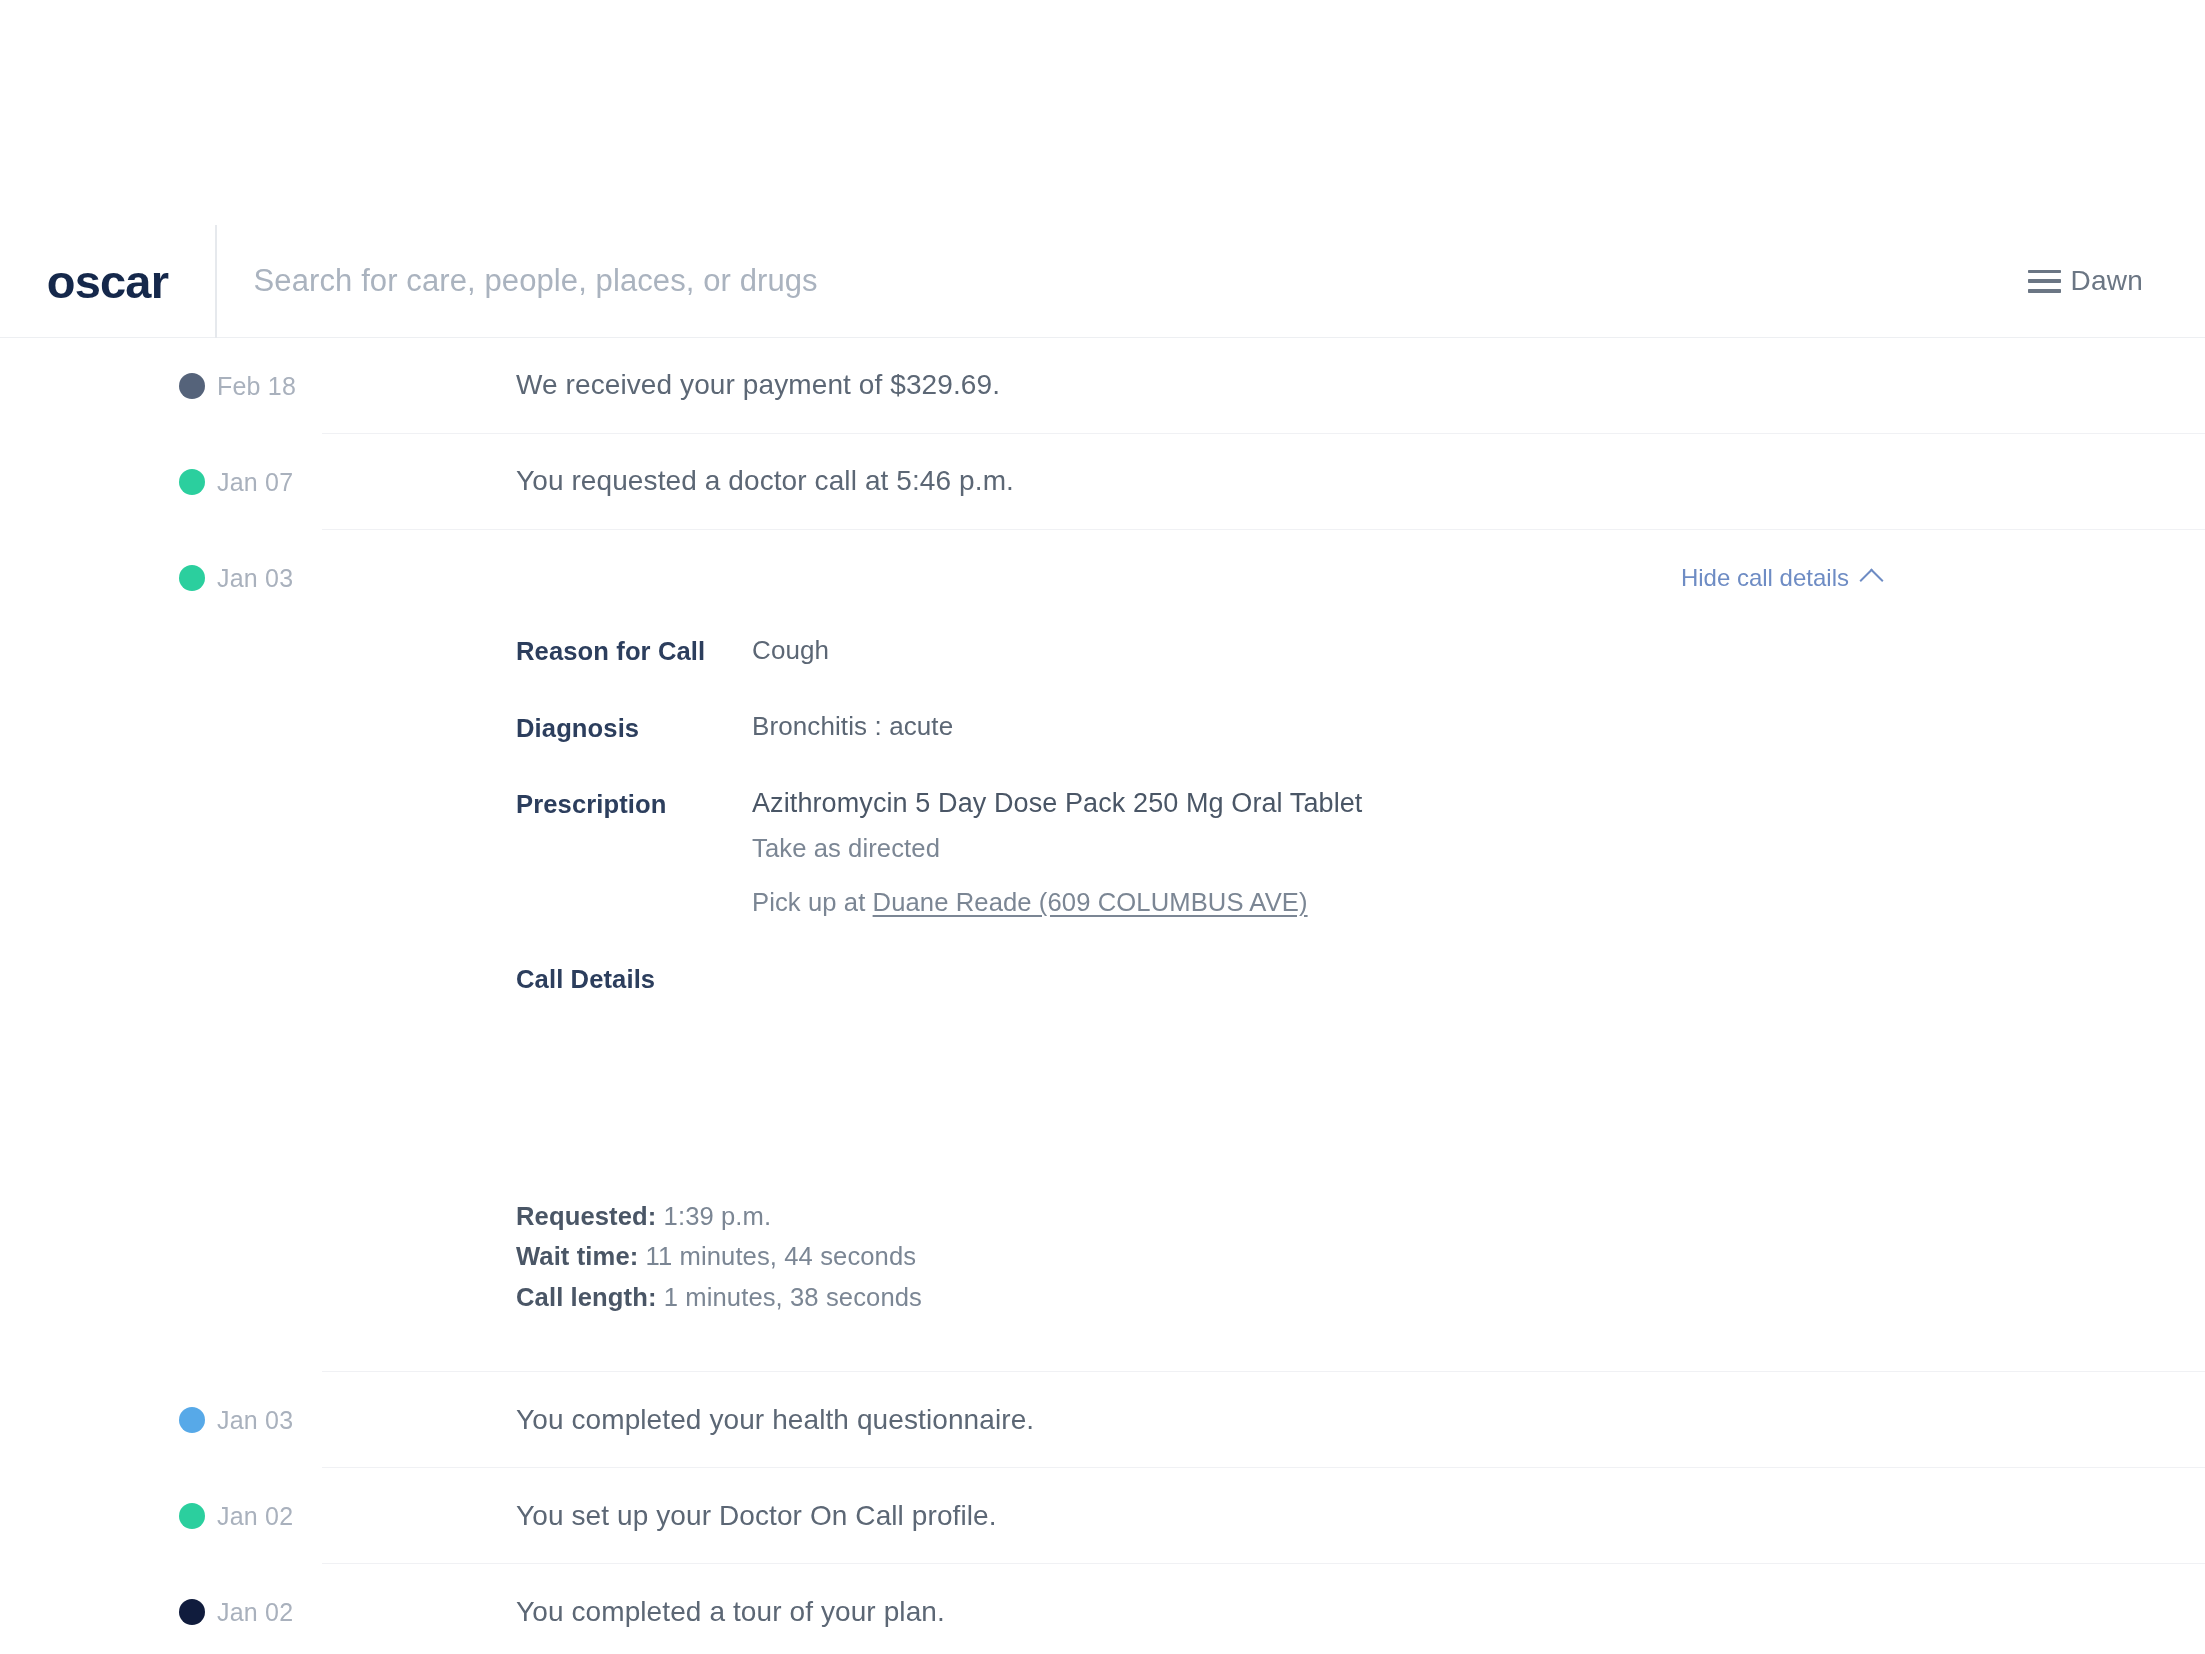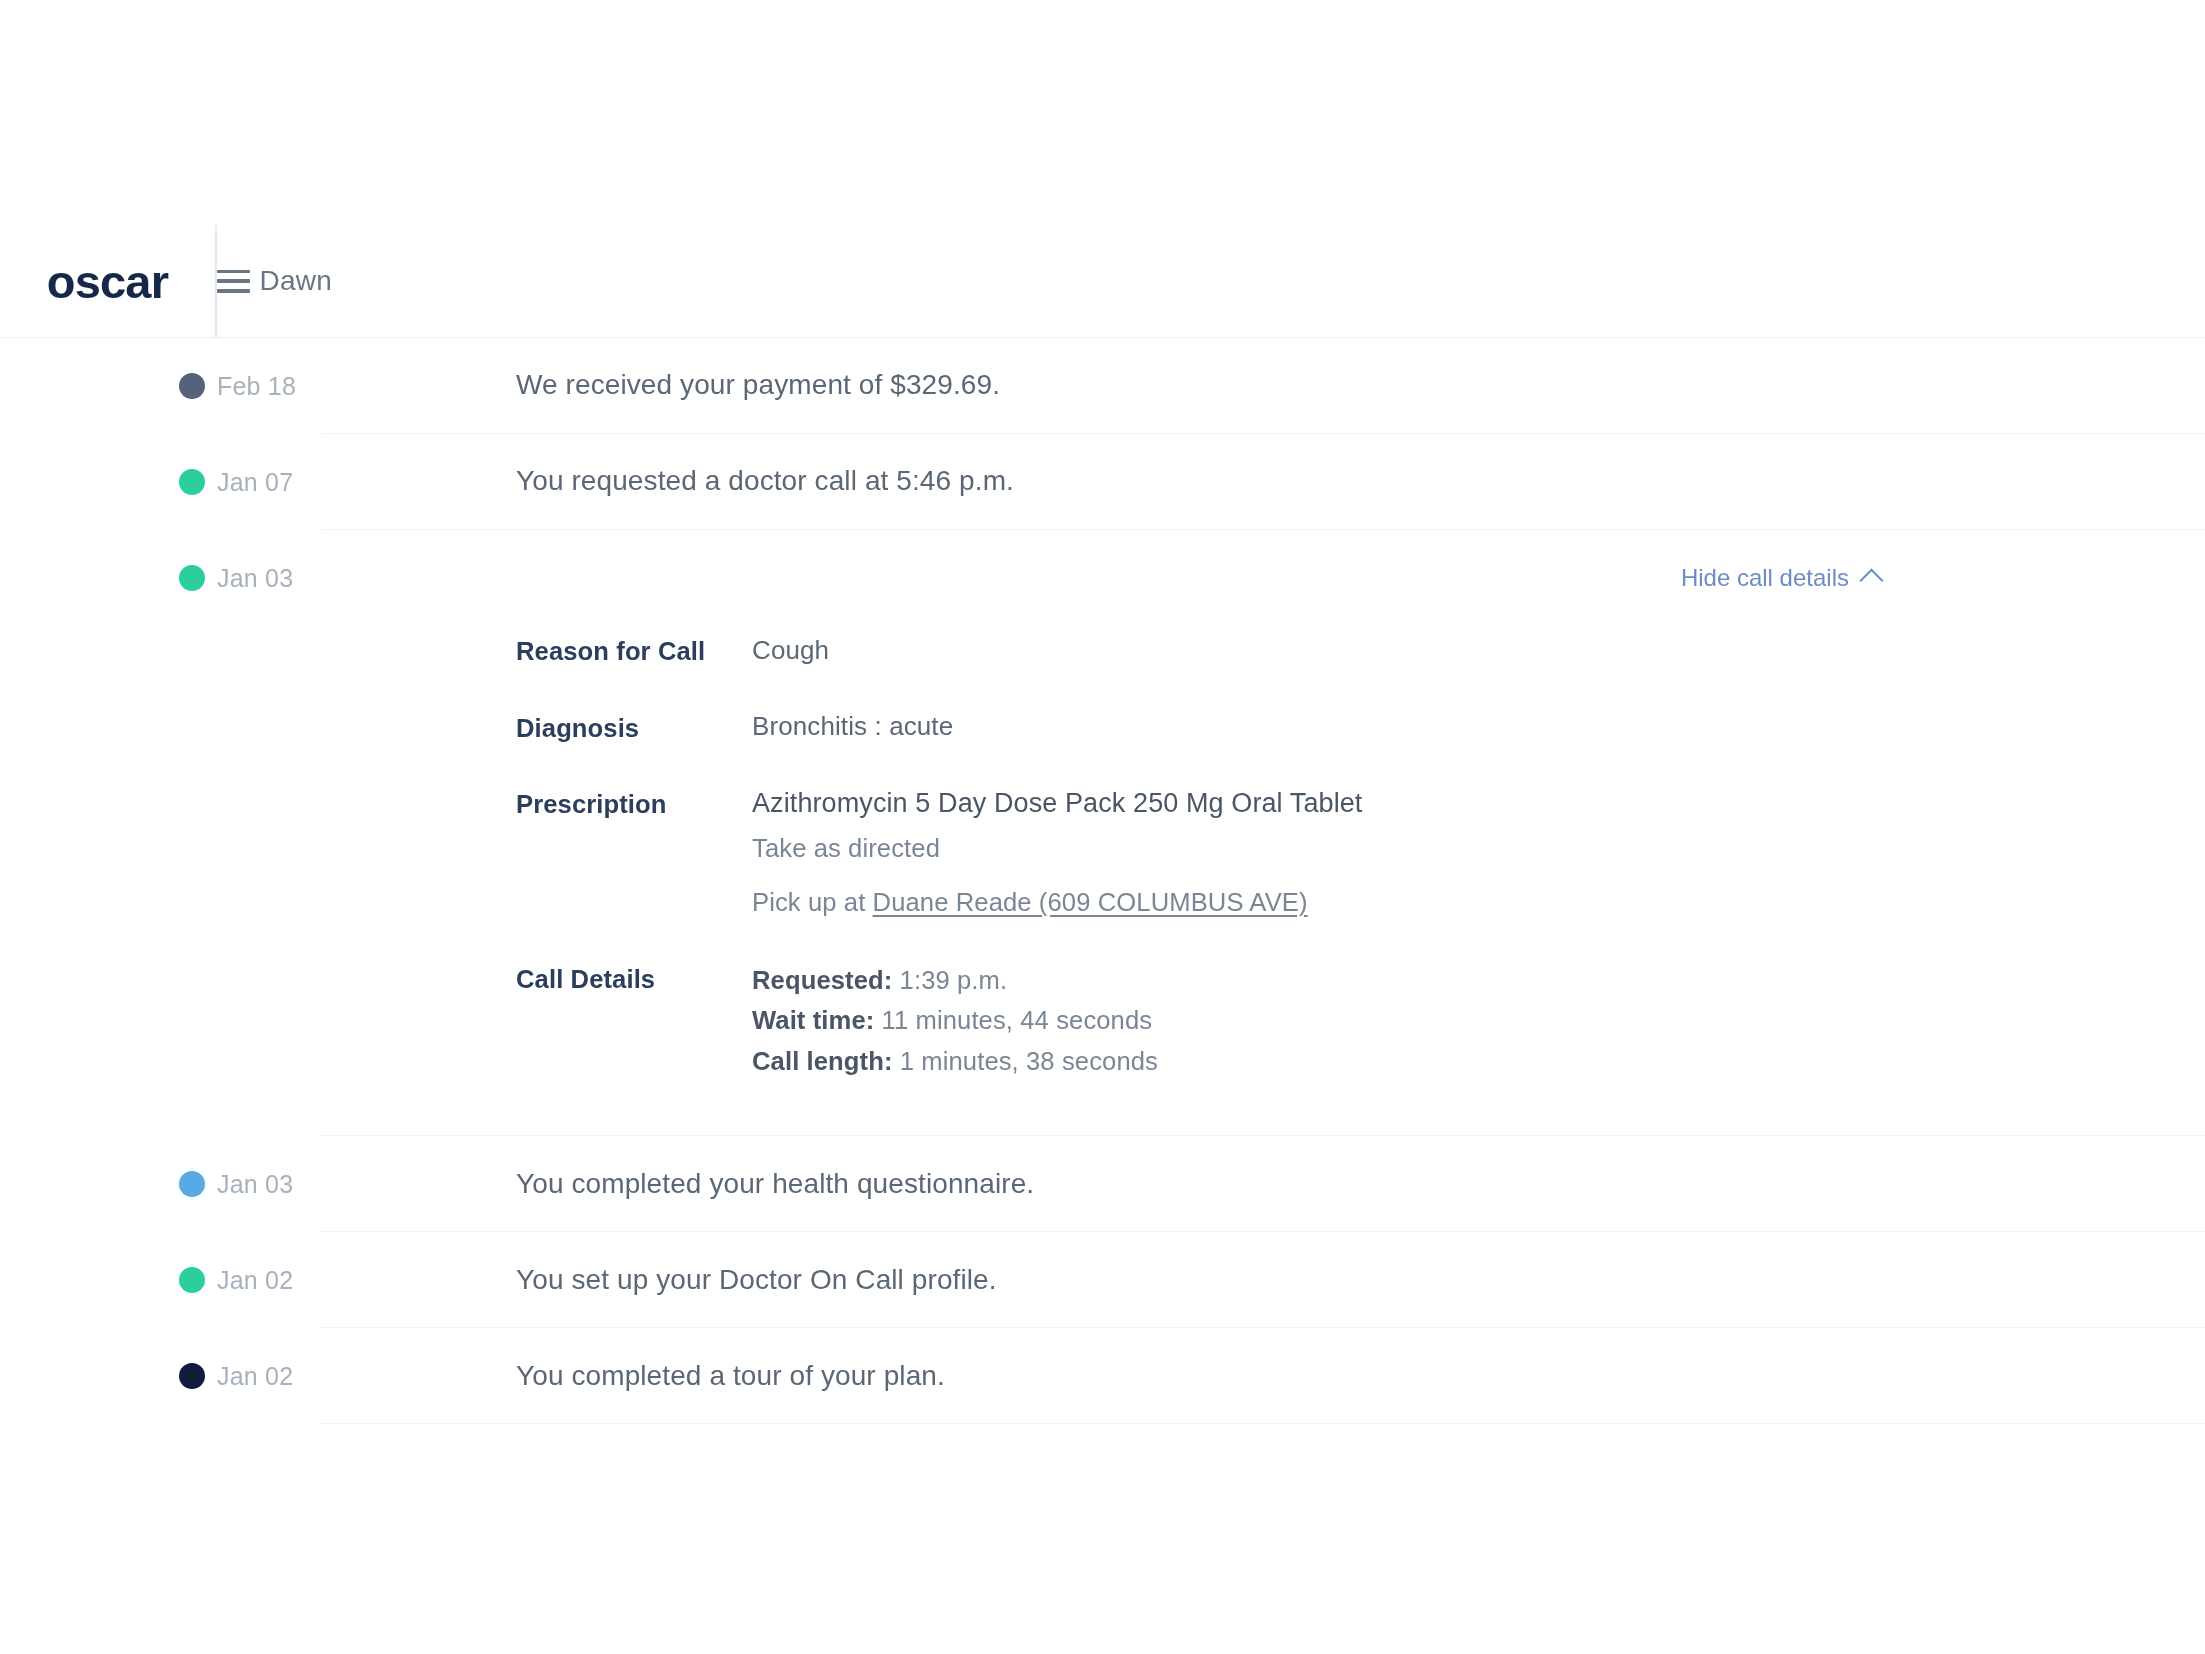"Search for care, people, places," div.search-wrap { html: none -> <div> <input> </div> }
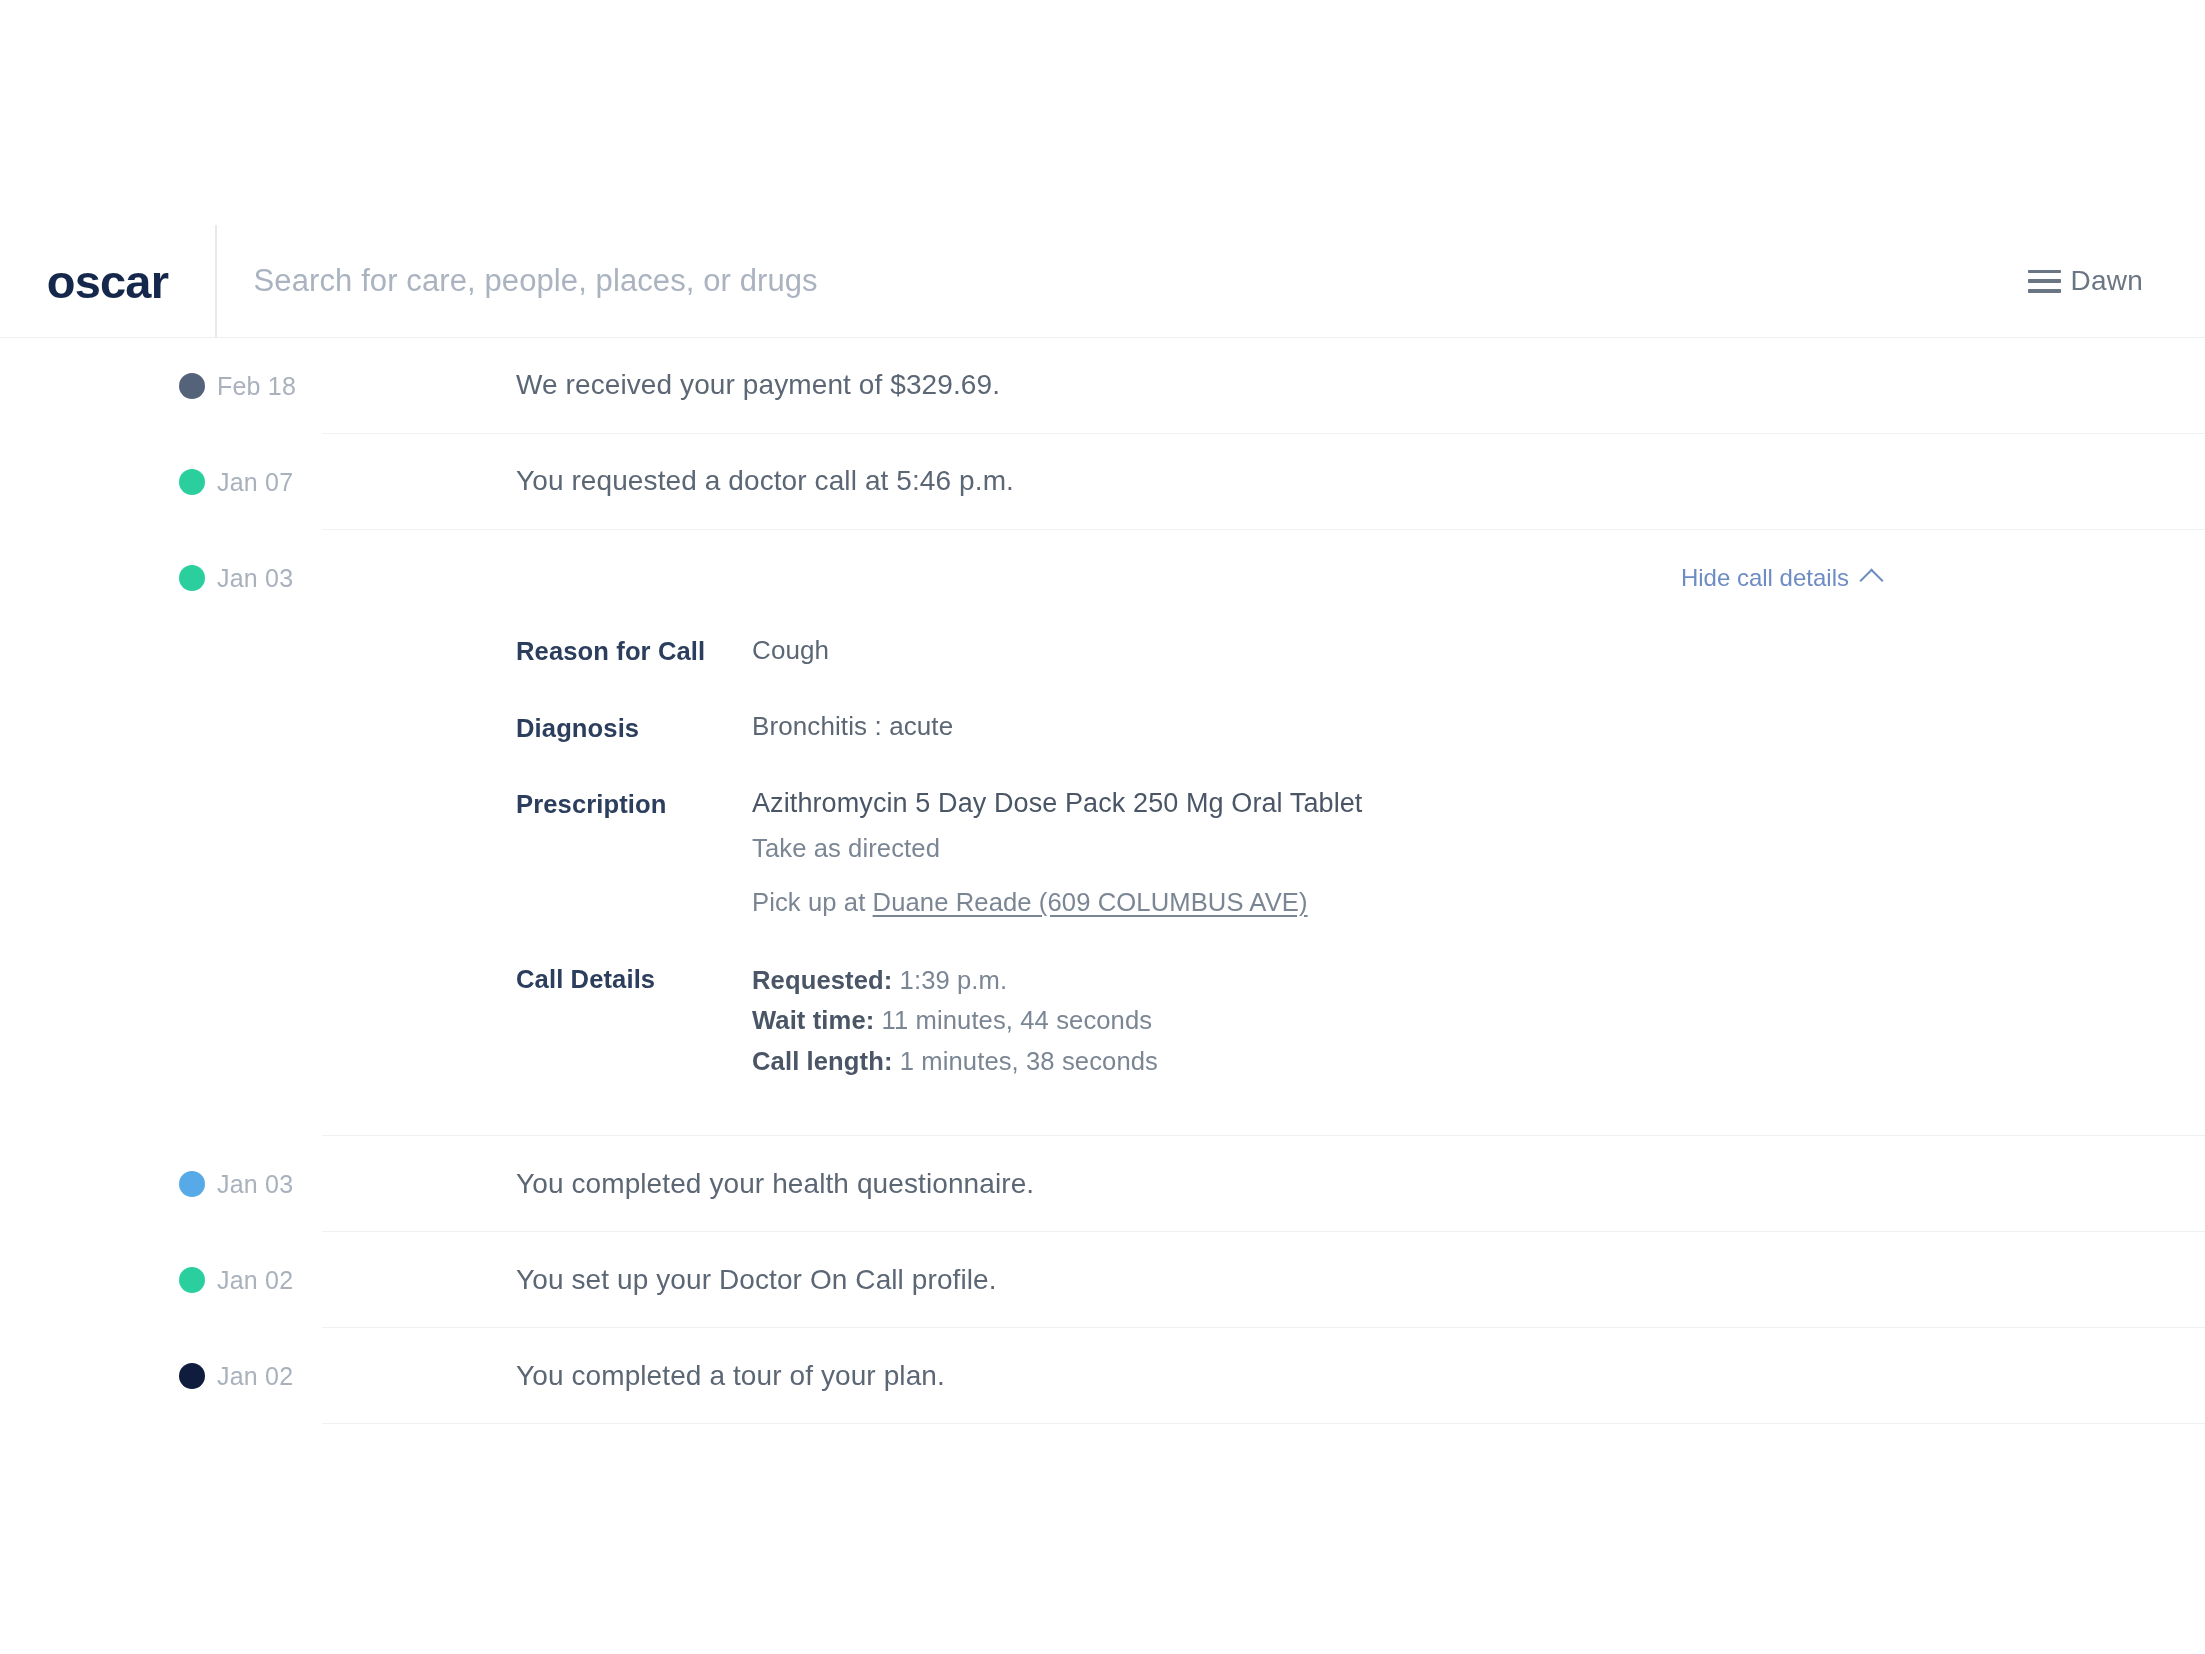"Call Details" .detail-block:last-child { flex-direction: none -> column }
